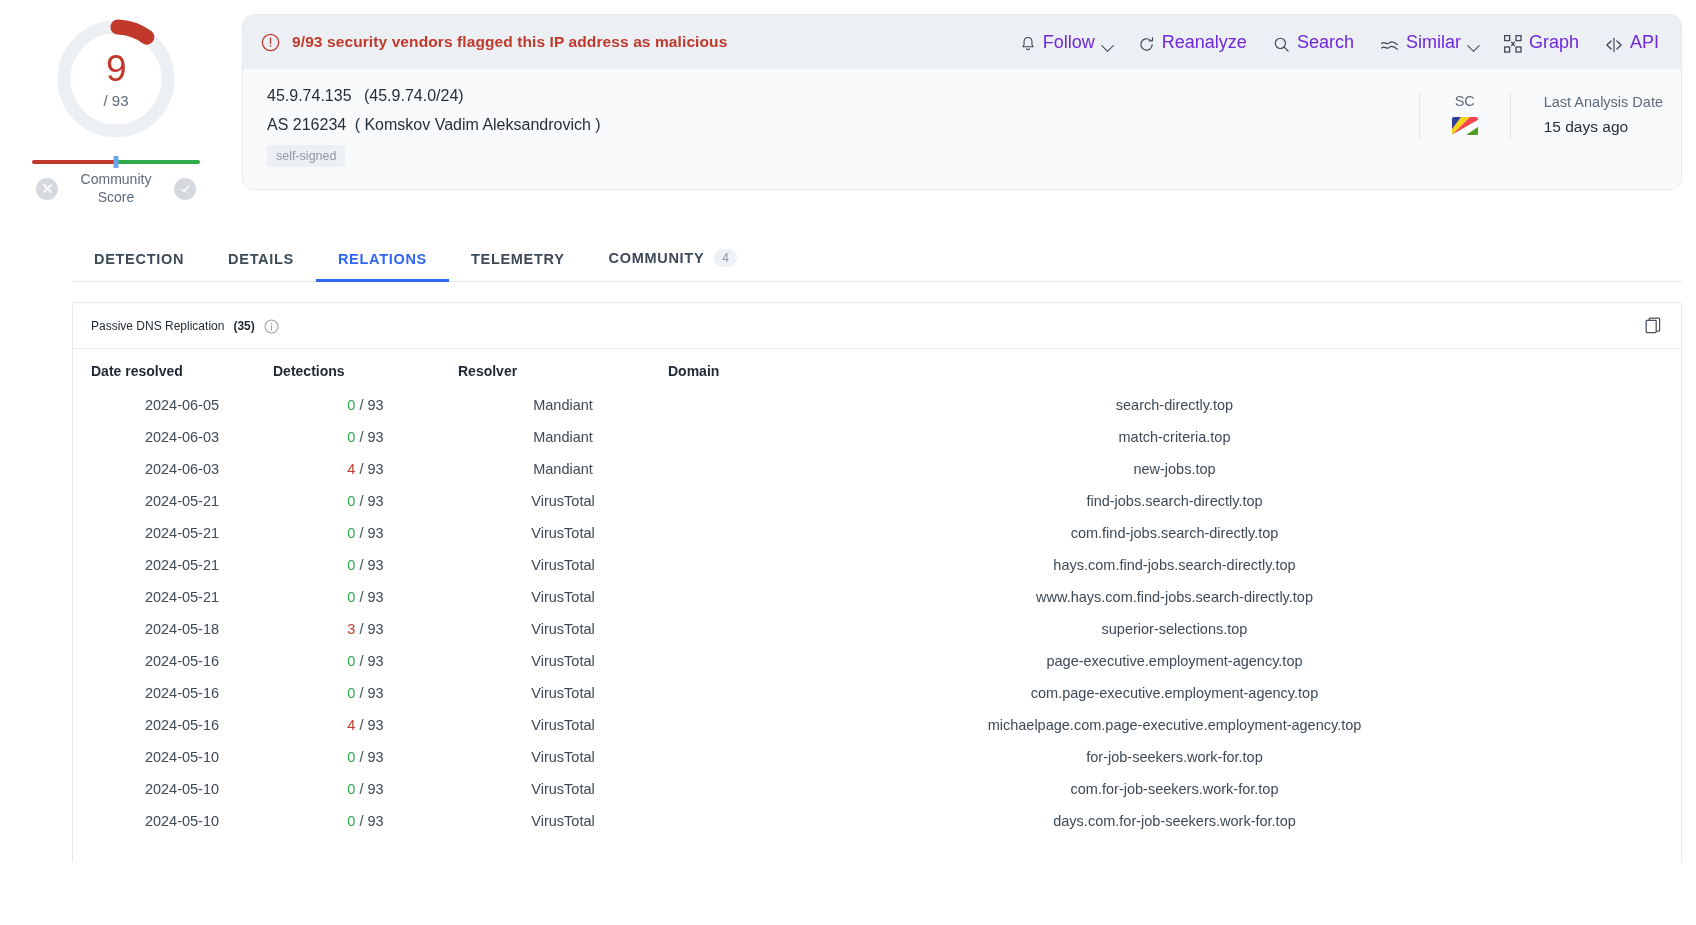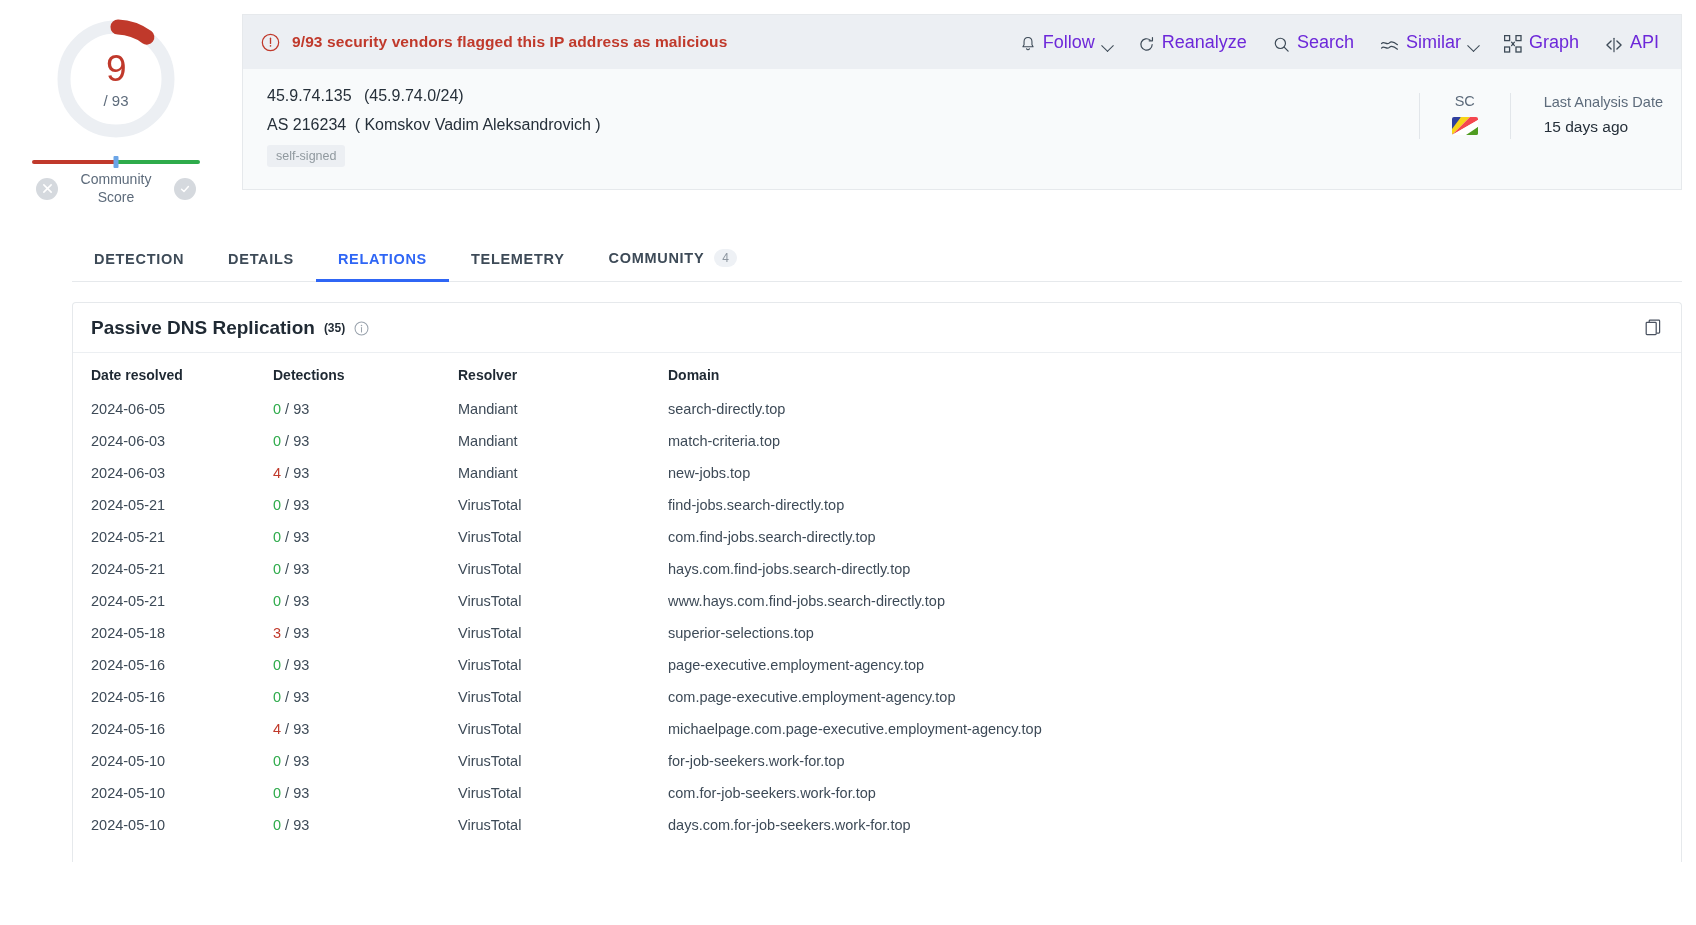"9/93 security vendors flagged this" .info-card { border-radius: 0 -> 12px }
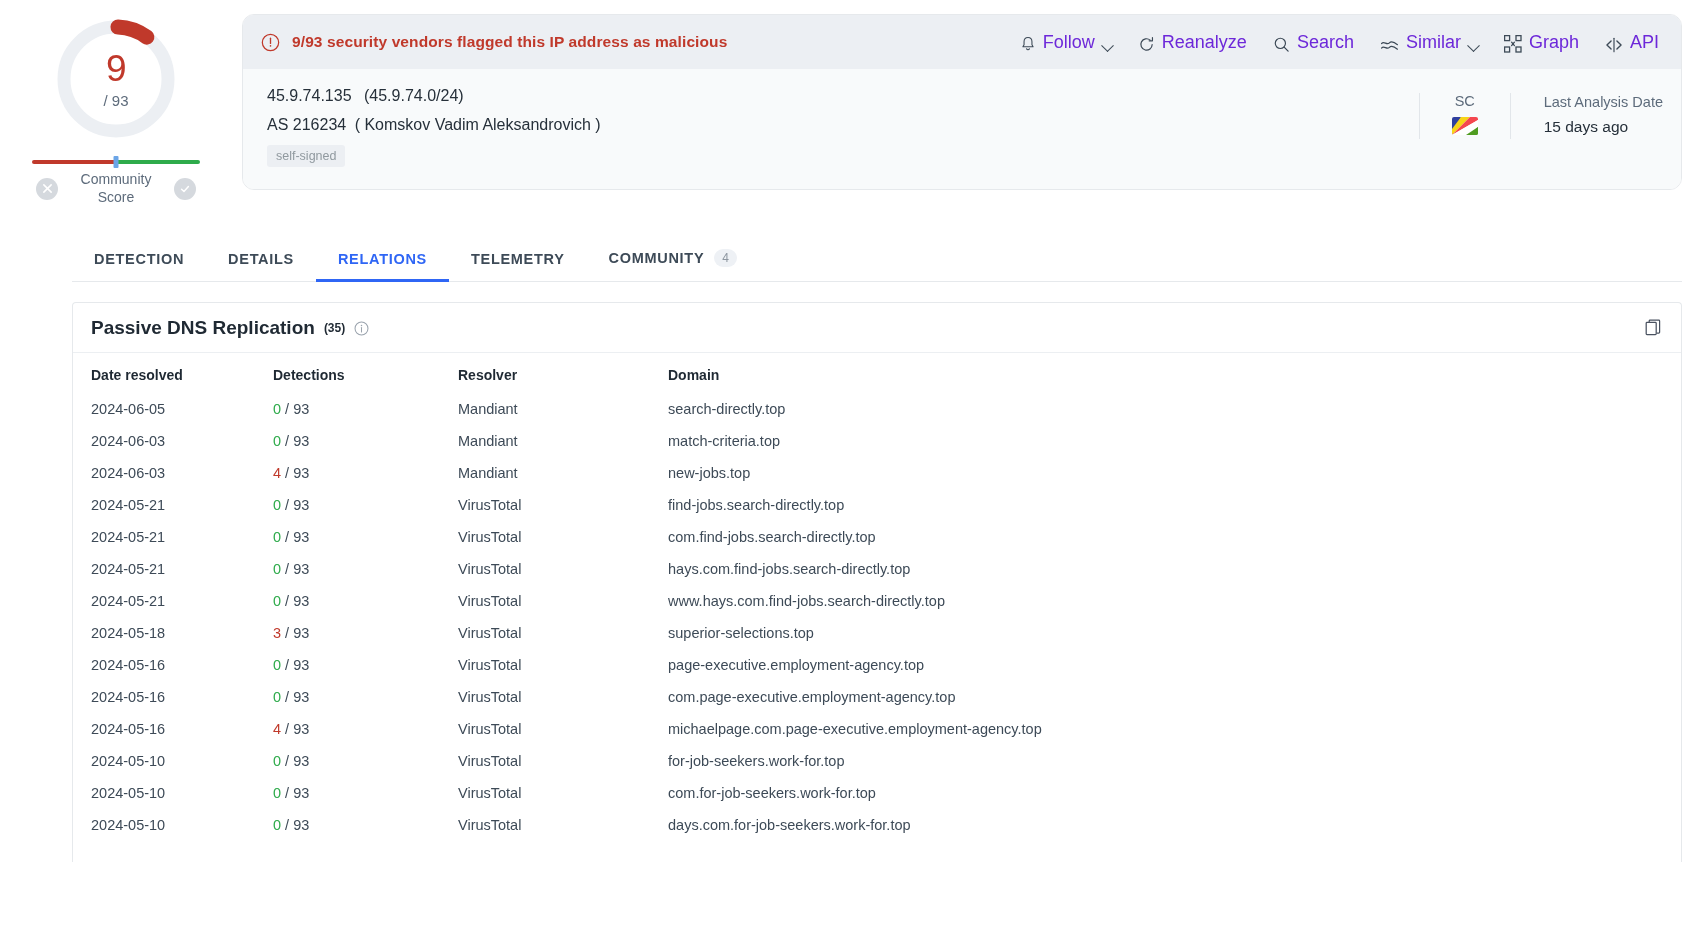"Passive DNS Replication" .section-title { font-size: 19px -> 12px; font-weight: bold -> normal }
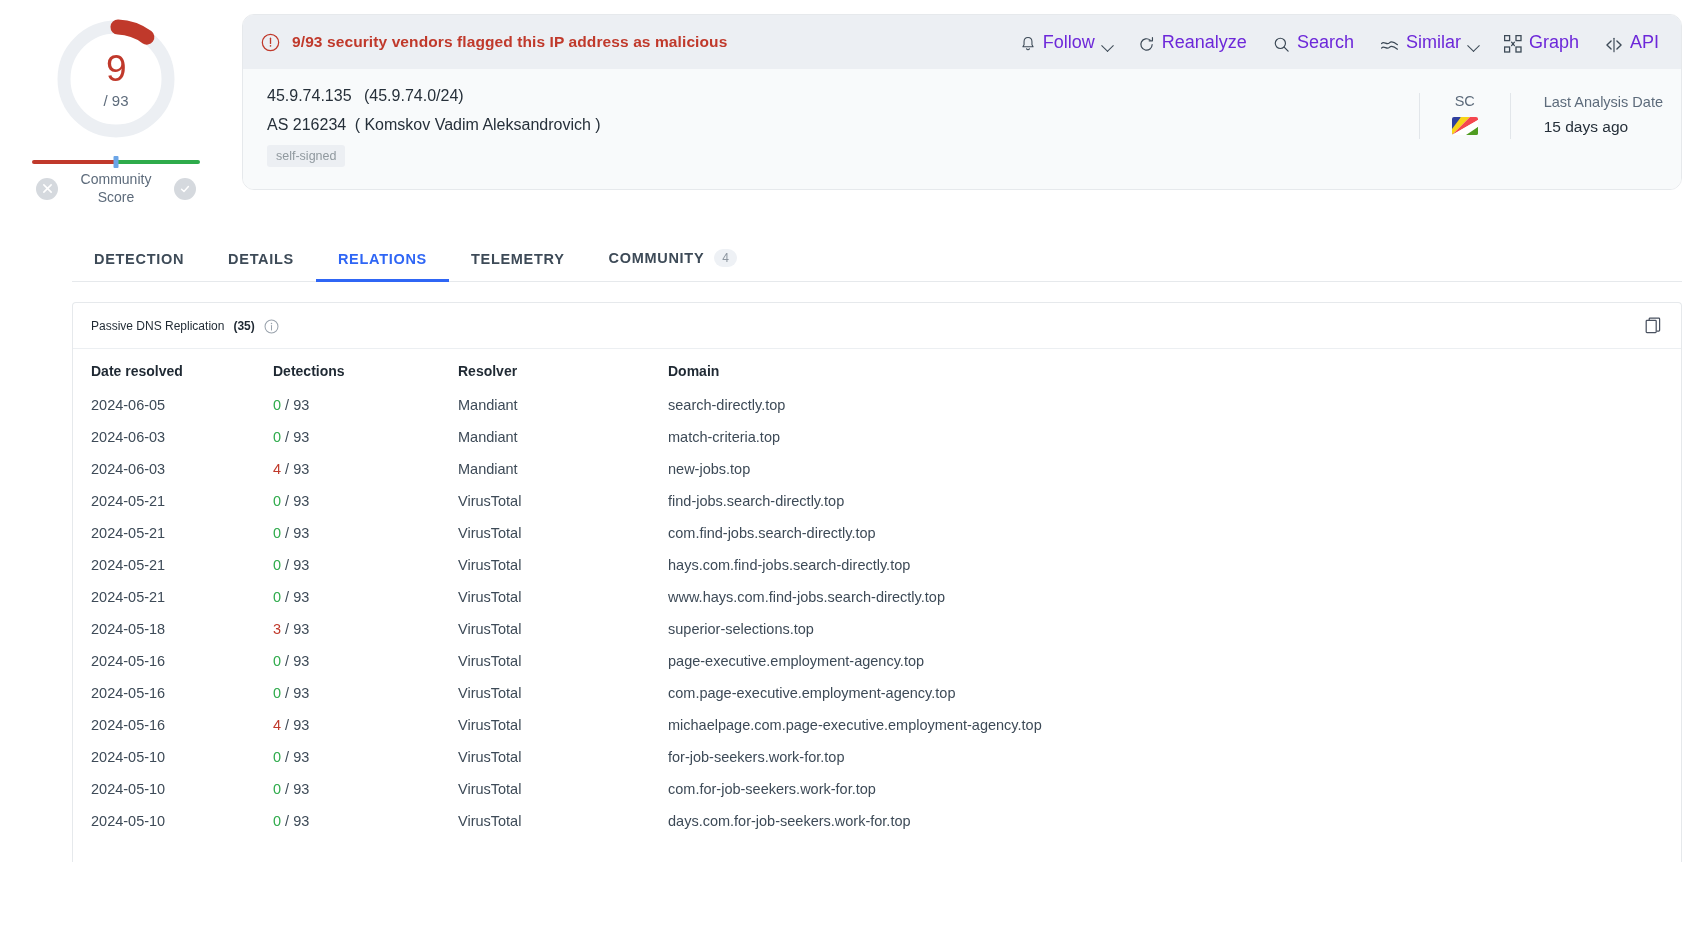"2024-06-05" table.dns td { text-align: none -> center }
